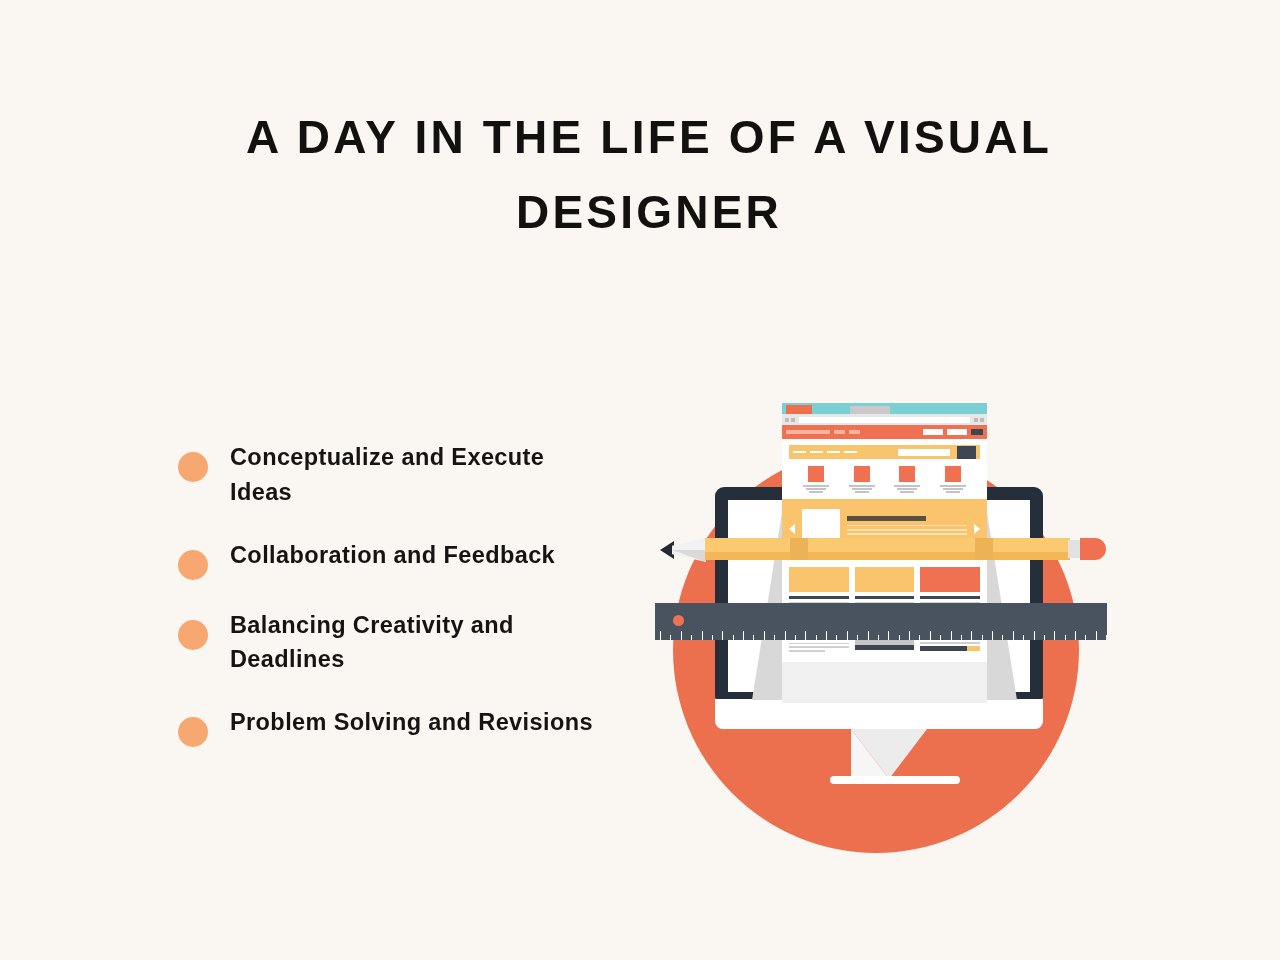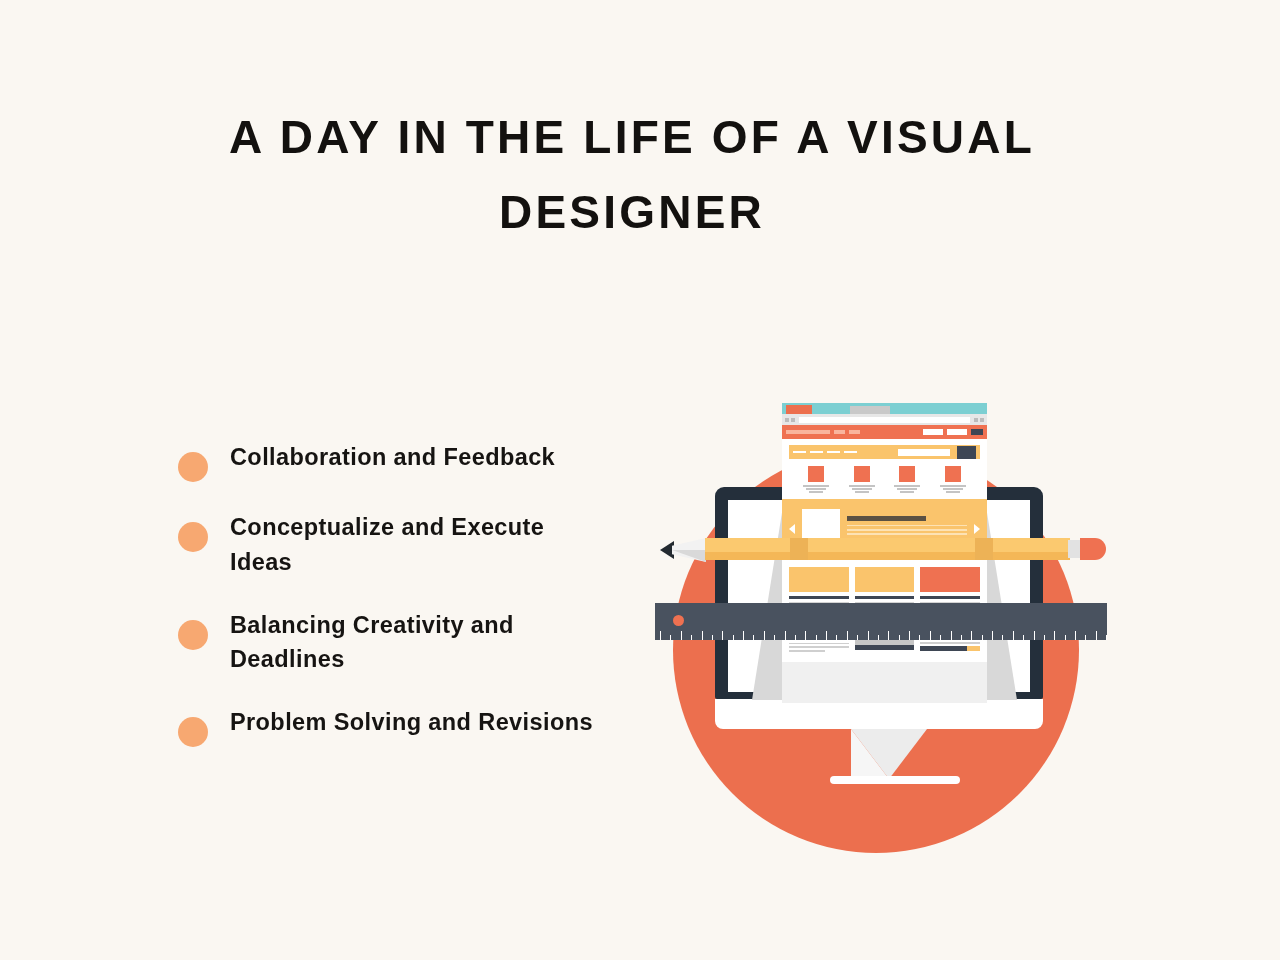"A DAY IN THE LIFE" .title { left: 142px -> 159px }
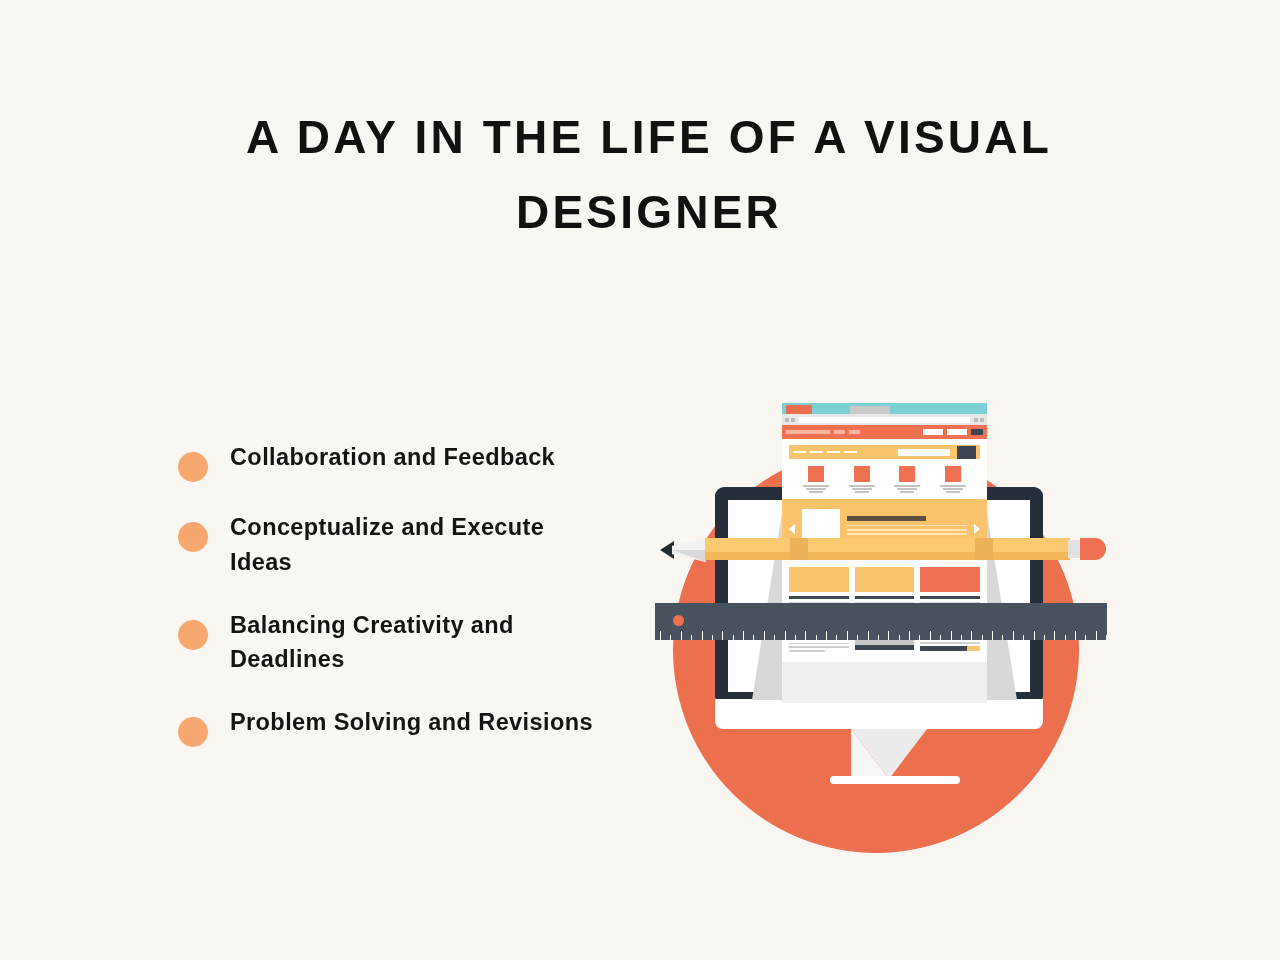"Collaboration and Feedback" div.bullet-row { order: before "Conceptualize and Execute Ideas" -> after "Conceptualize and Execute Ideas" }
